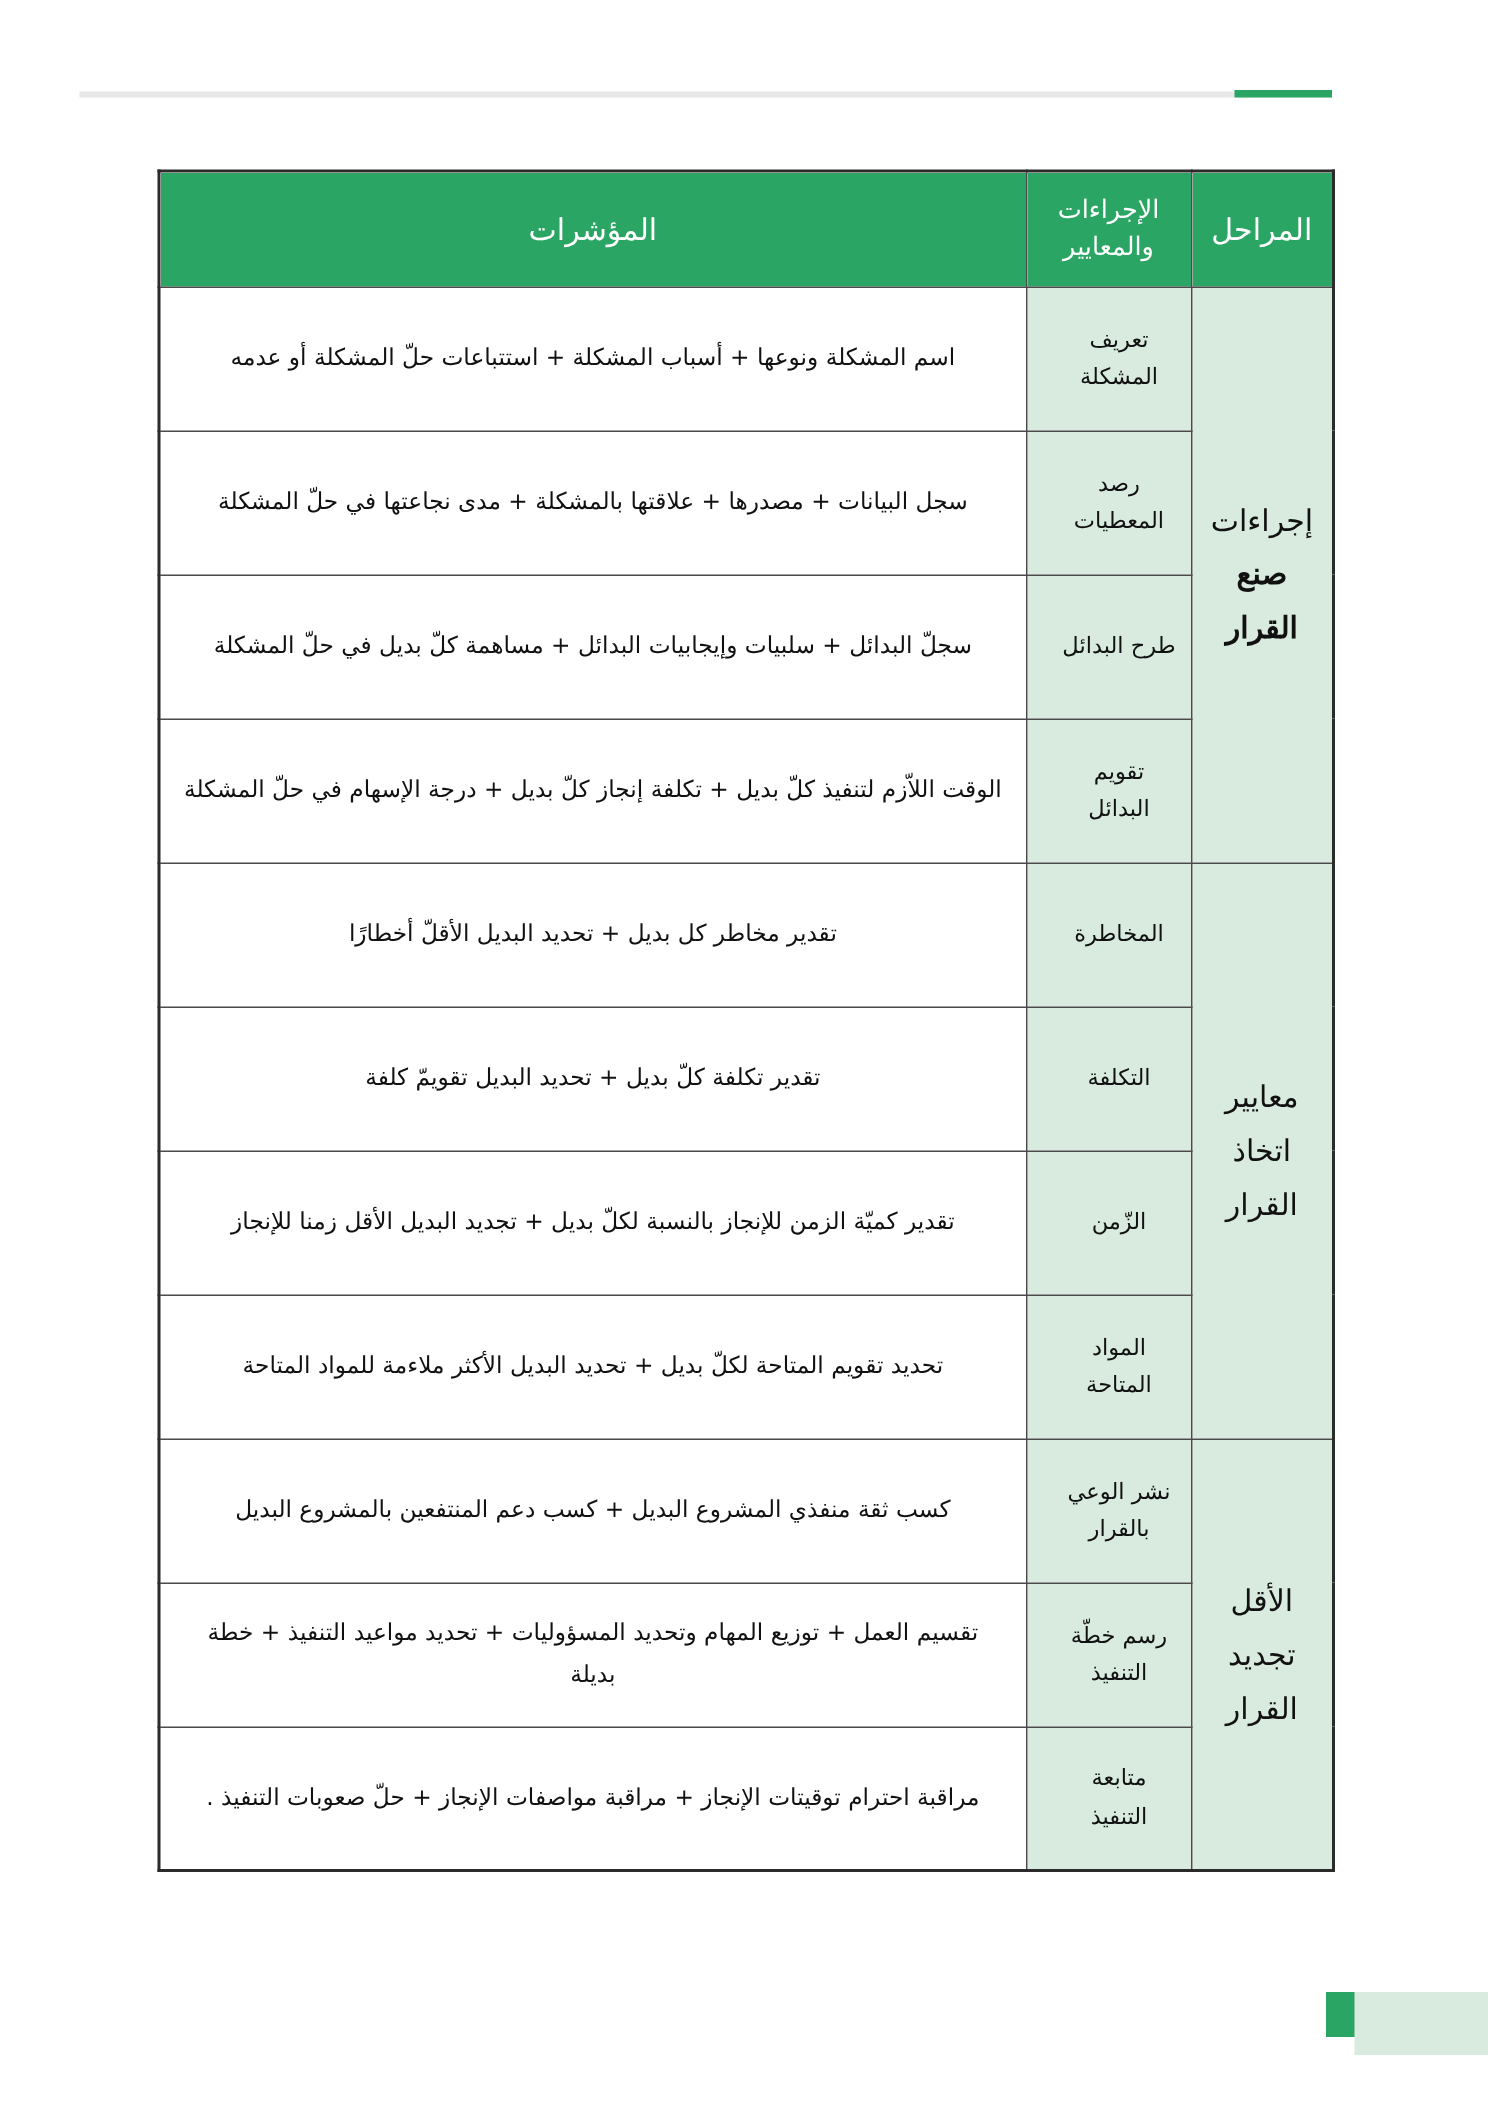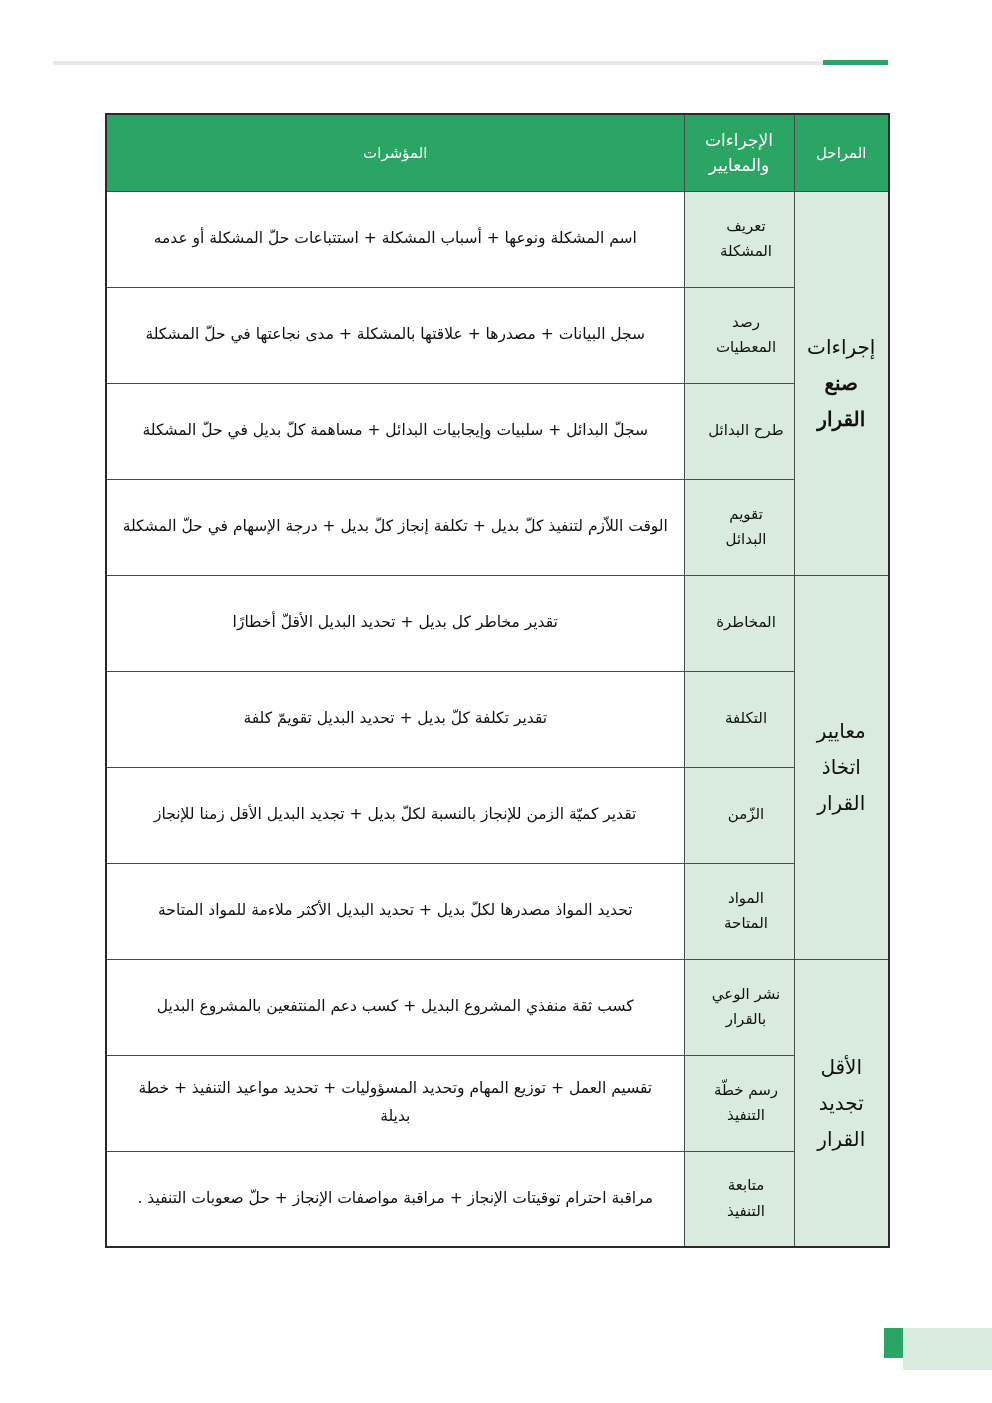"المؤشرات" .decision-table thead th { font-size: 15px -> 20px }
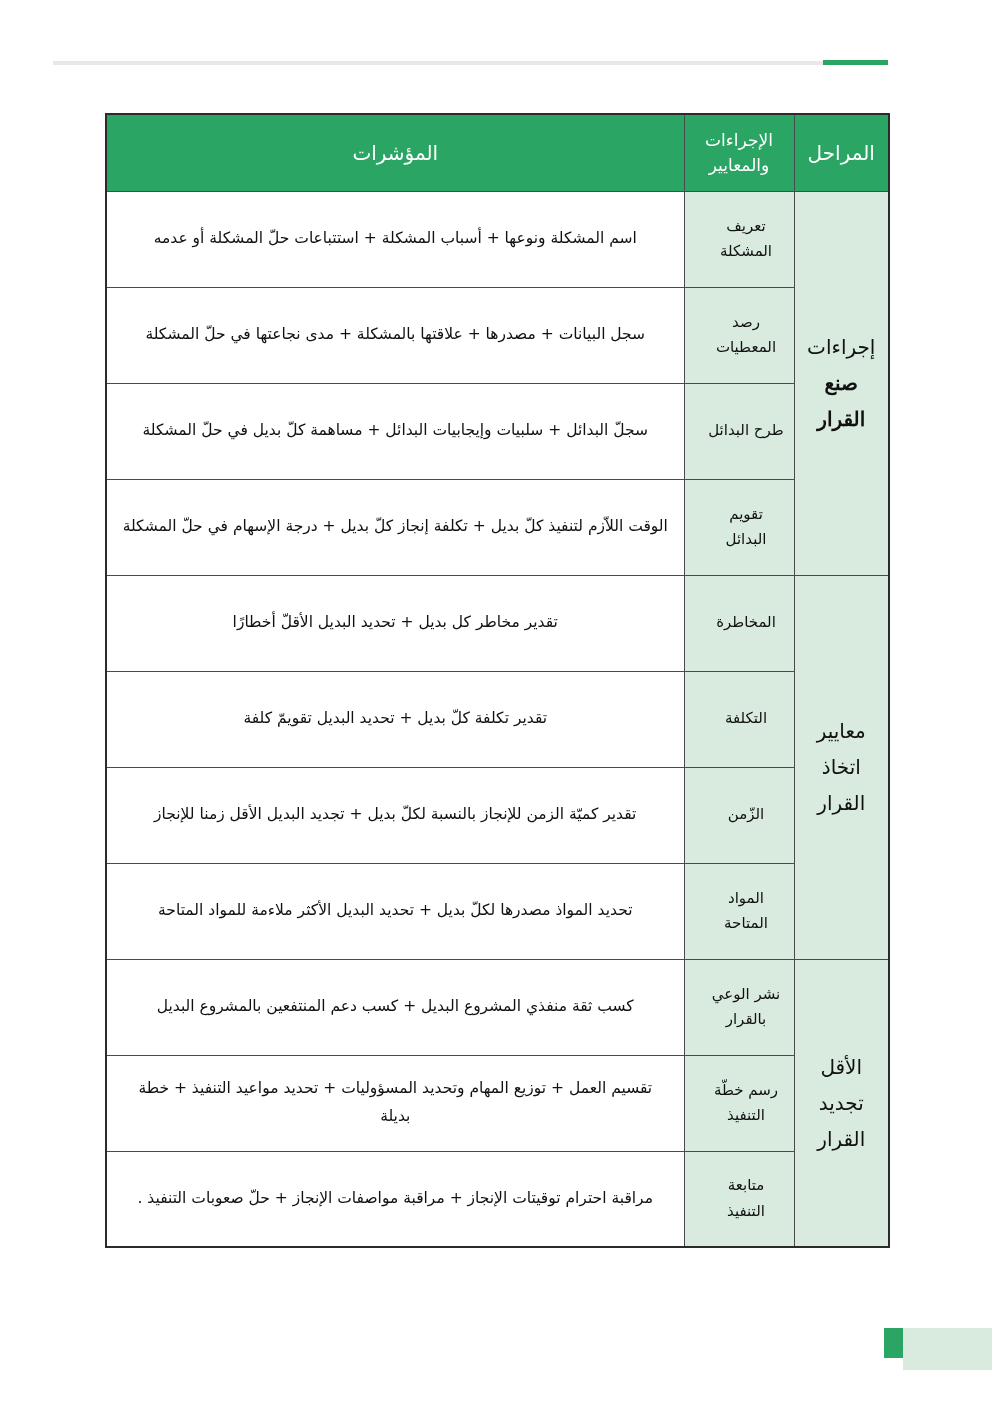"تحديد المواذ مصدرها لكلّ بديل" td.ind-cell { text: المواذ مصدرها -> تقويم المتاحة }
